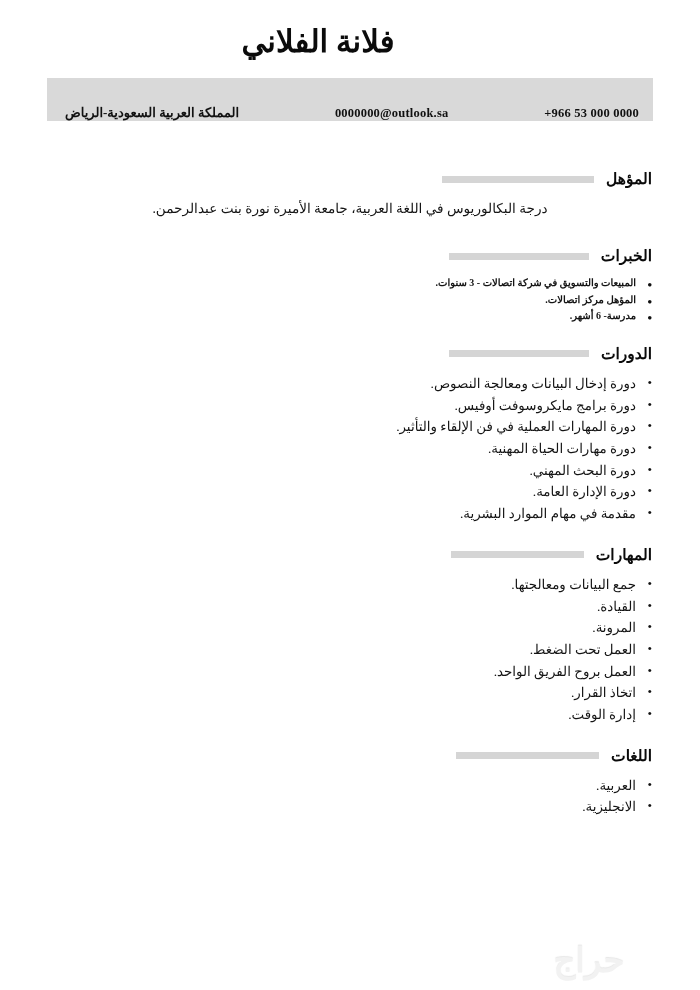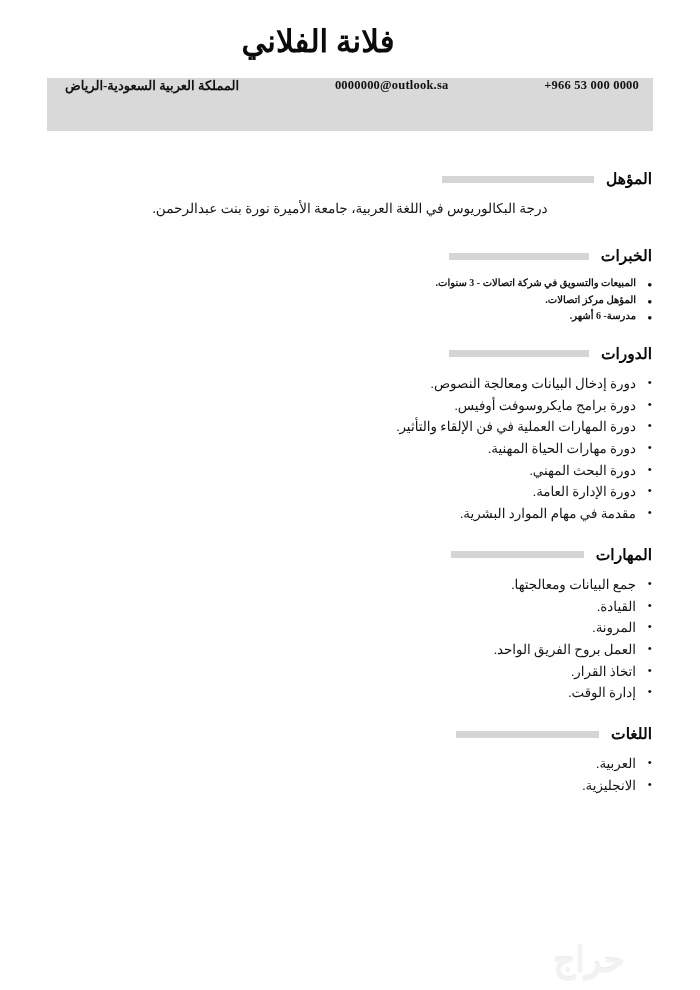"المملكة العربية السعودية-الرياض" .contact-bar { align-items: flex-start -> flex-end; height: 53px -> 43px }
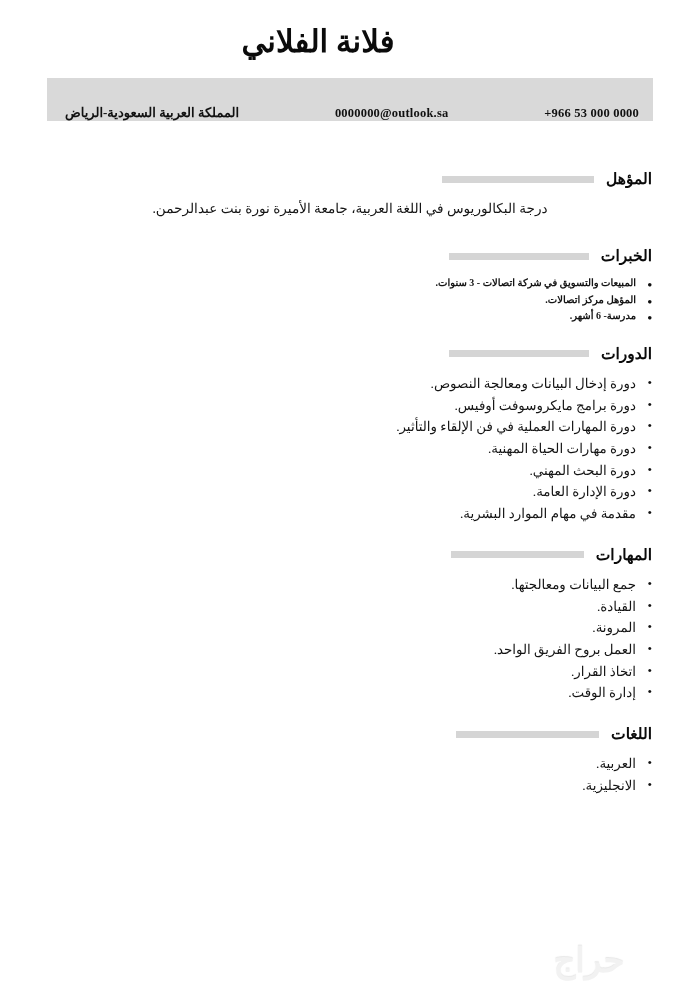"العمل تحت الضغط." li { html: none -> <li>العمل تحت الضغط.</li> }
